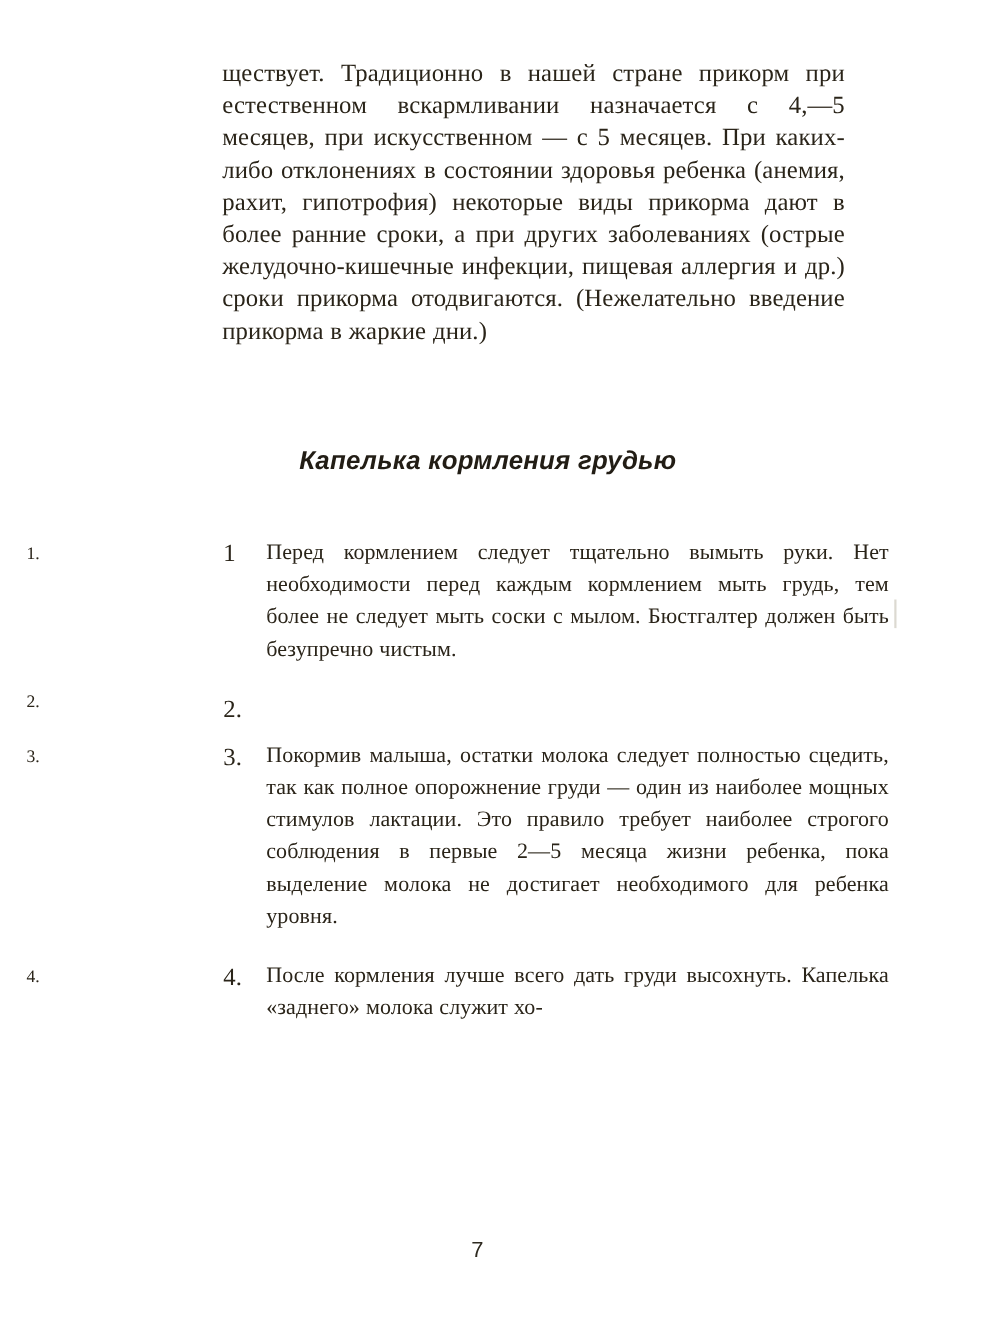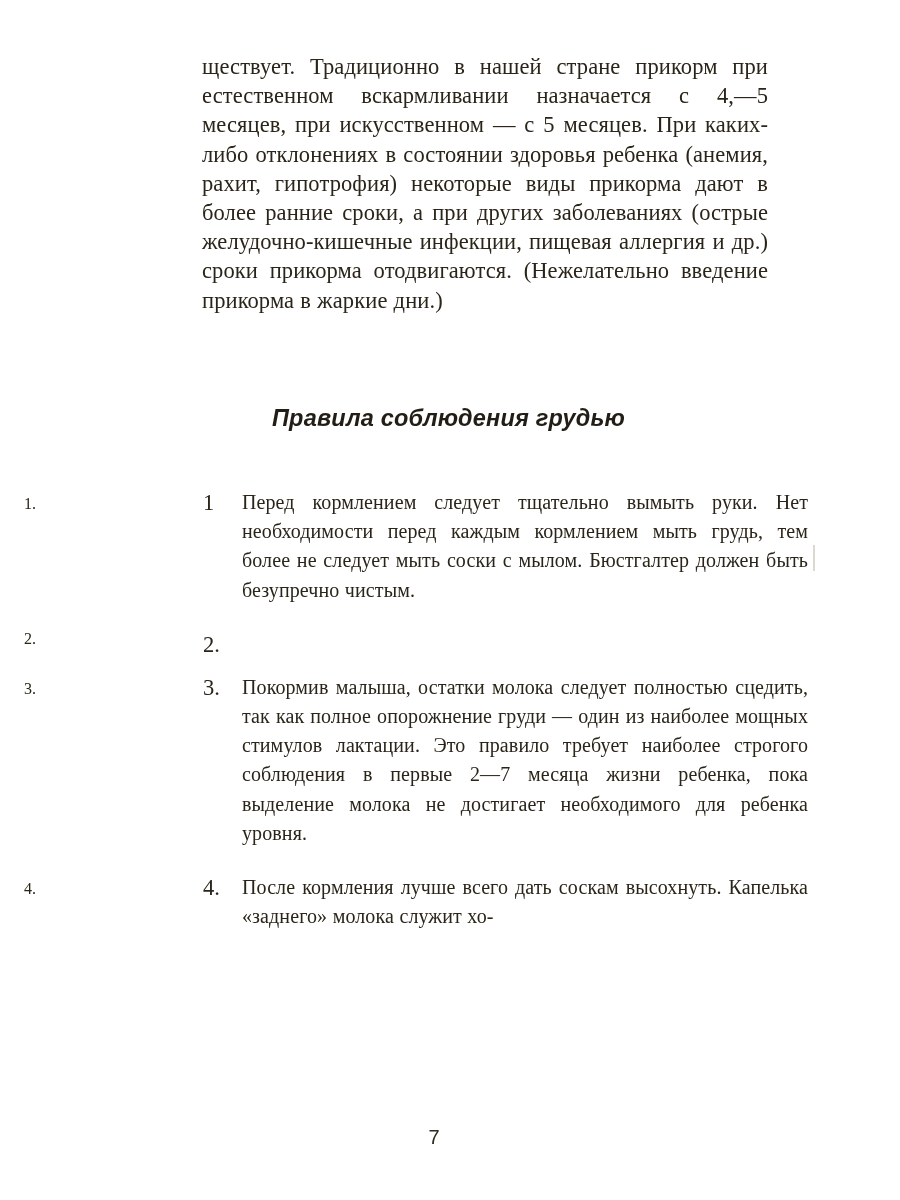"Правила соблюдения грудью" h2.section-heading { text: Правила соблюдения -> Капелька кормления }
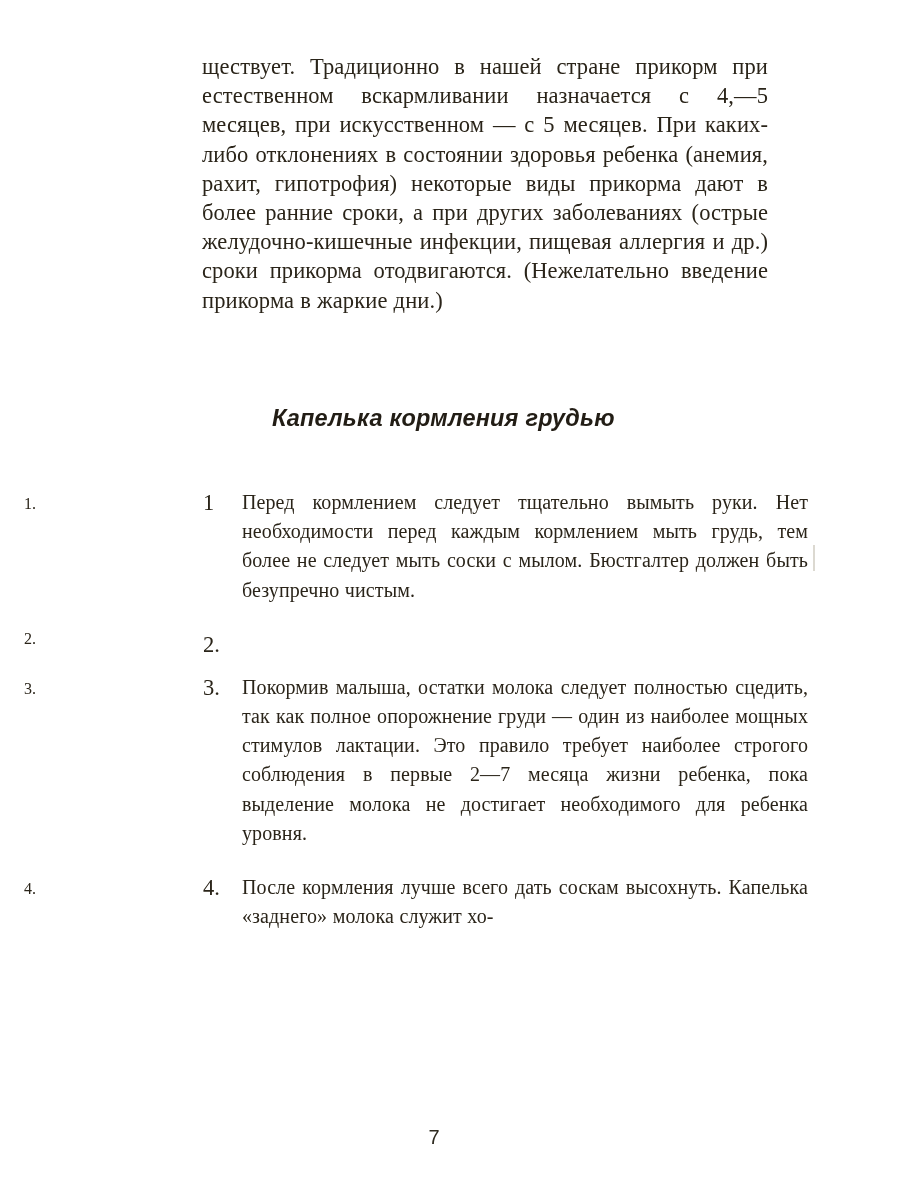"Покормив малыша, остатки молока следует" p.rule-text { text: 7 -> 5 }
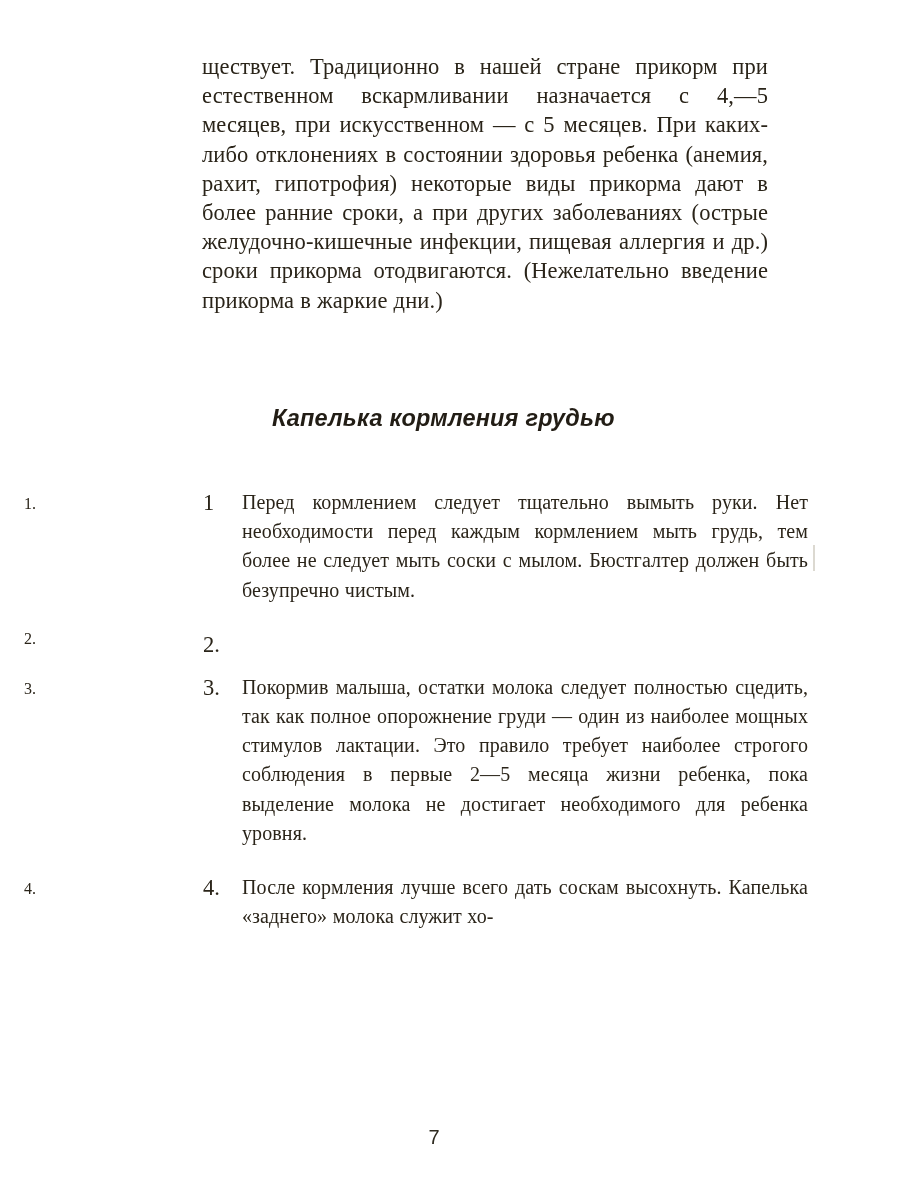"После кормления лучше всего дать" p.rule-text { text: соскам -> груди }
